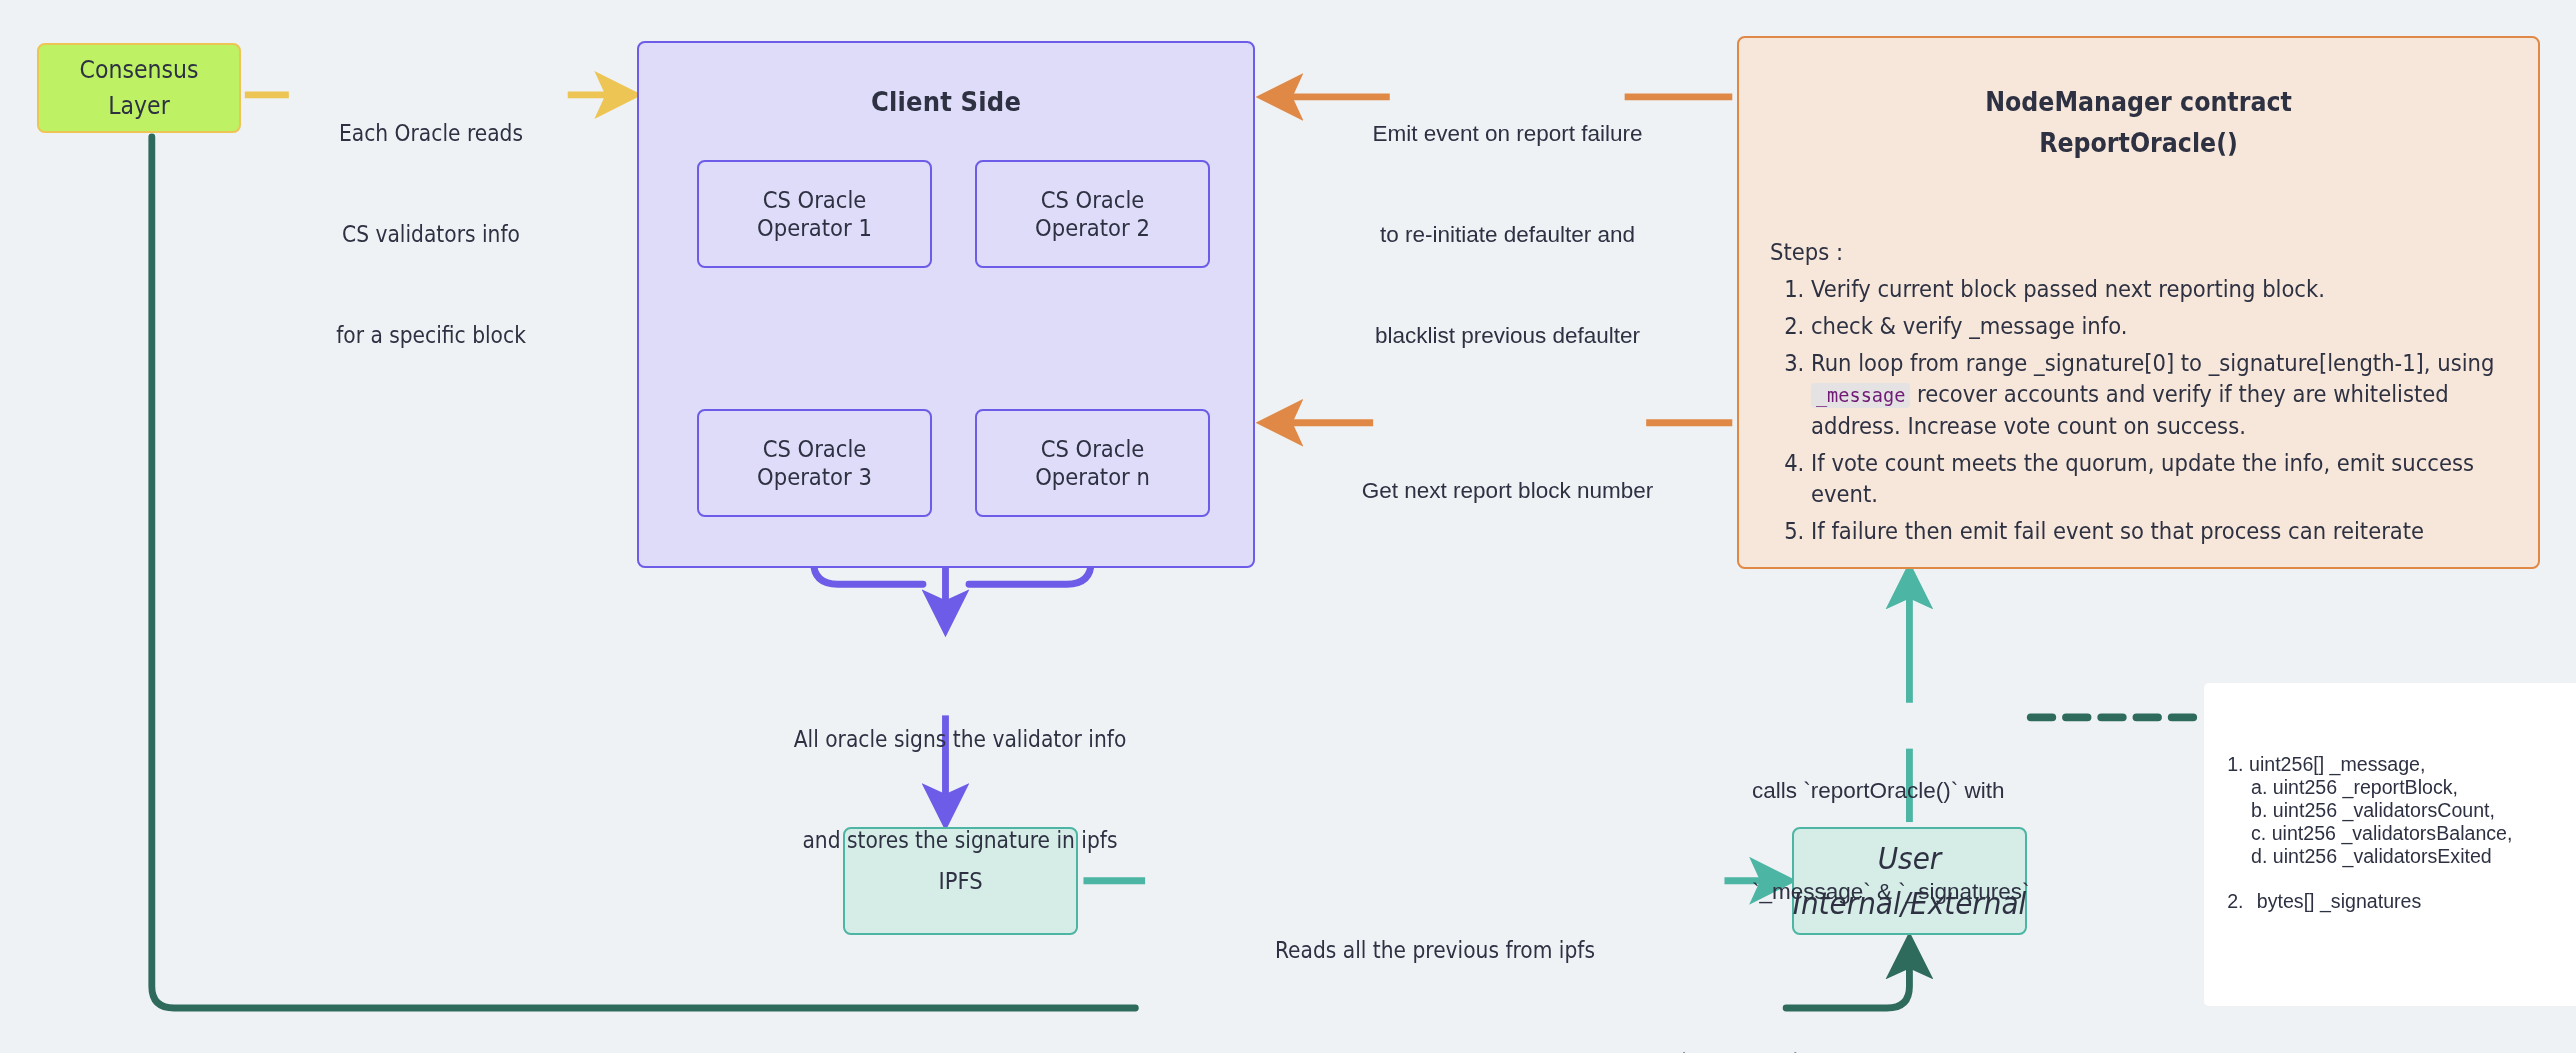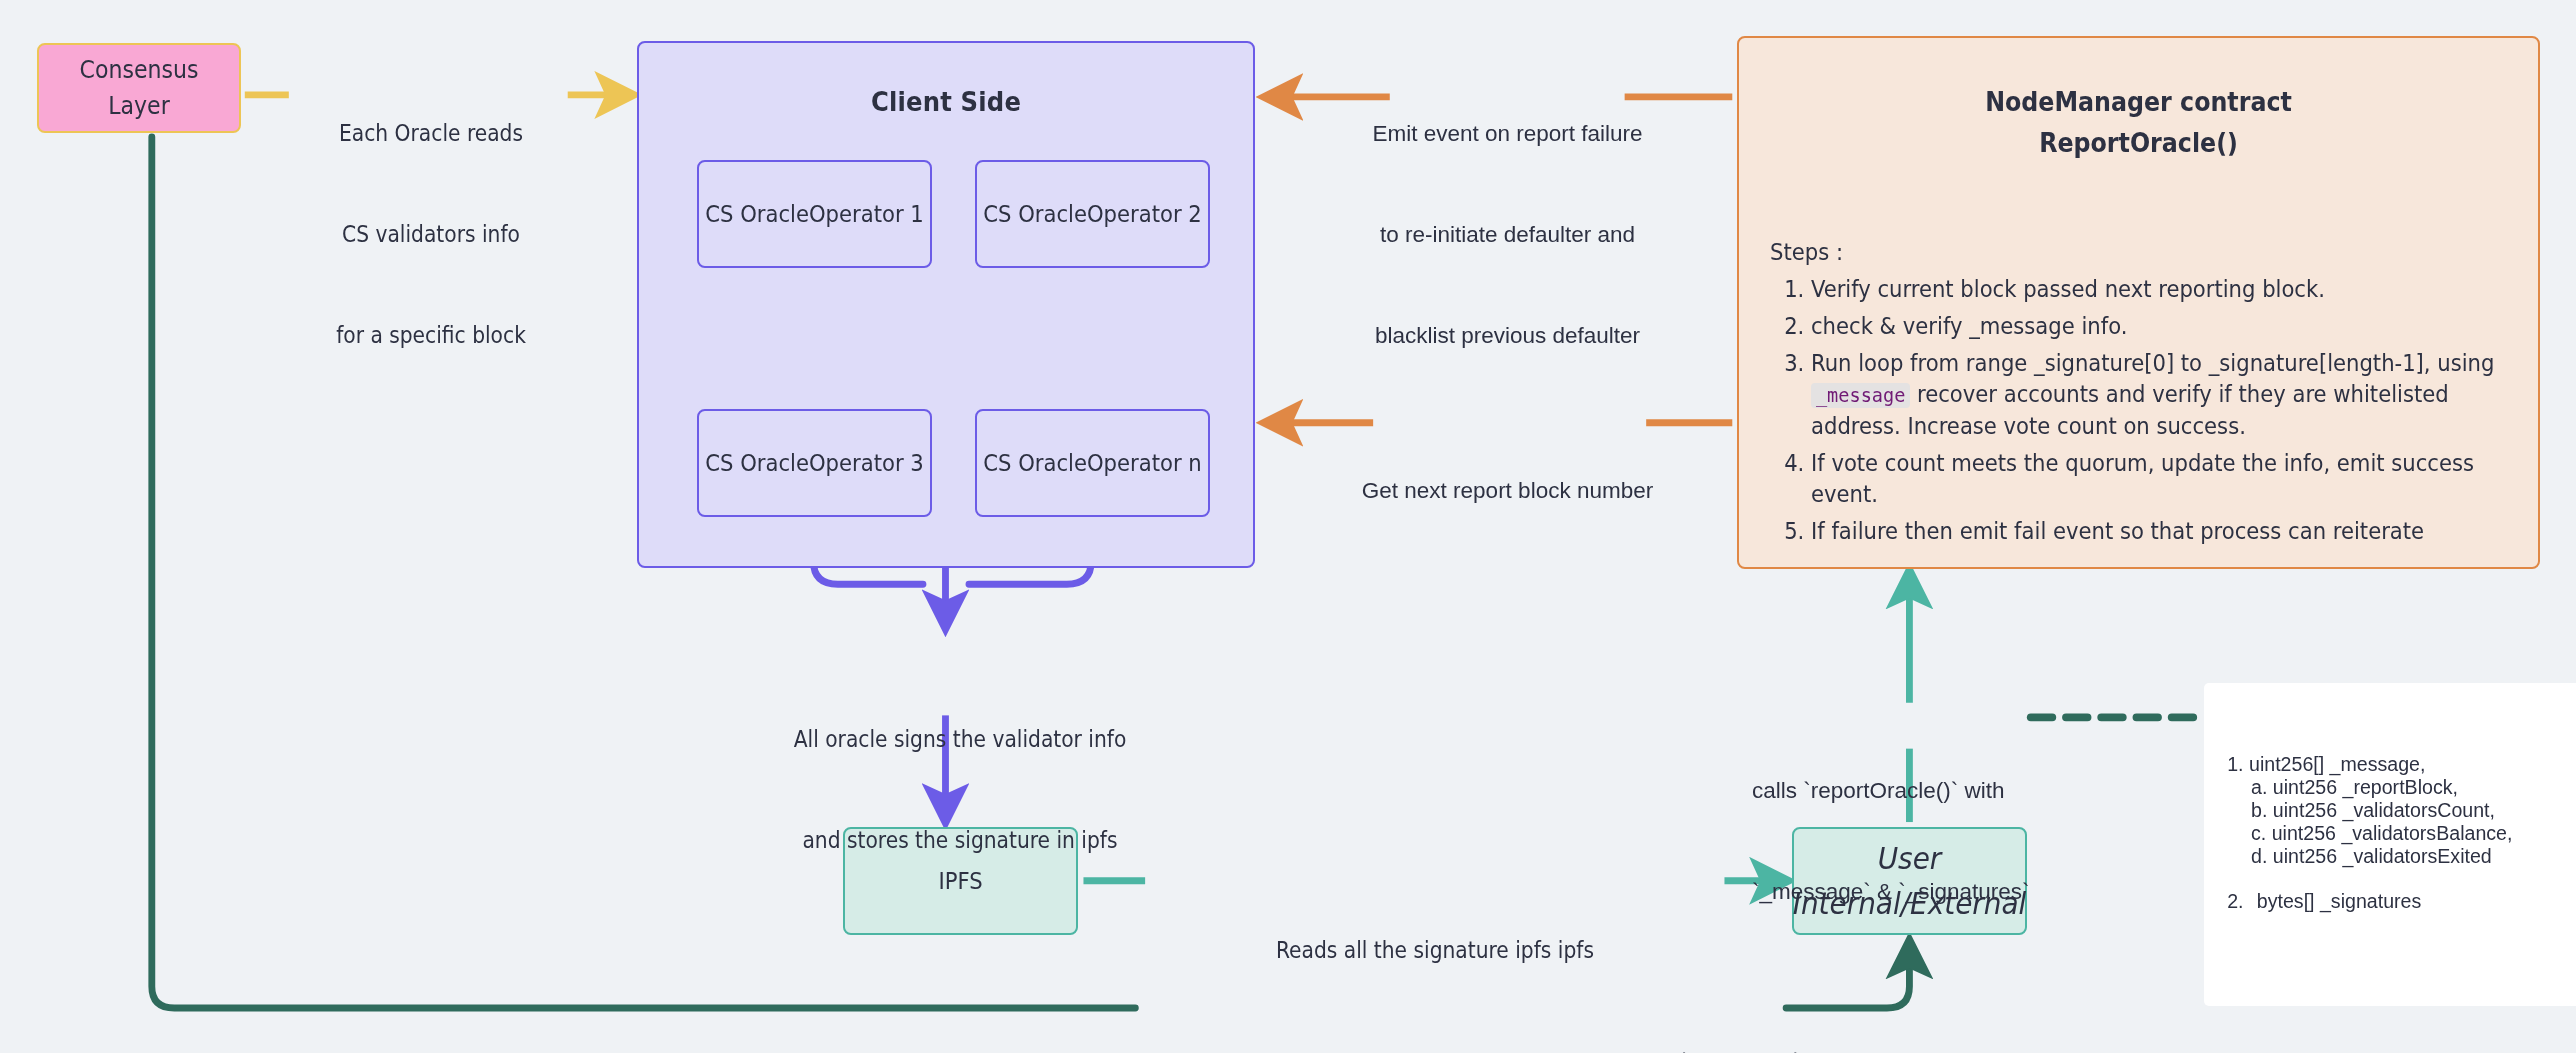"Consensus" #node-consensus { background: #f9a8d4 -> #bef264 }
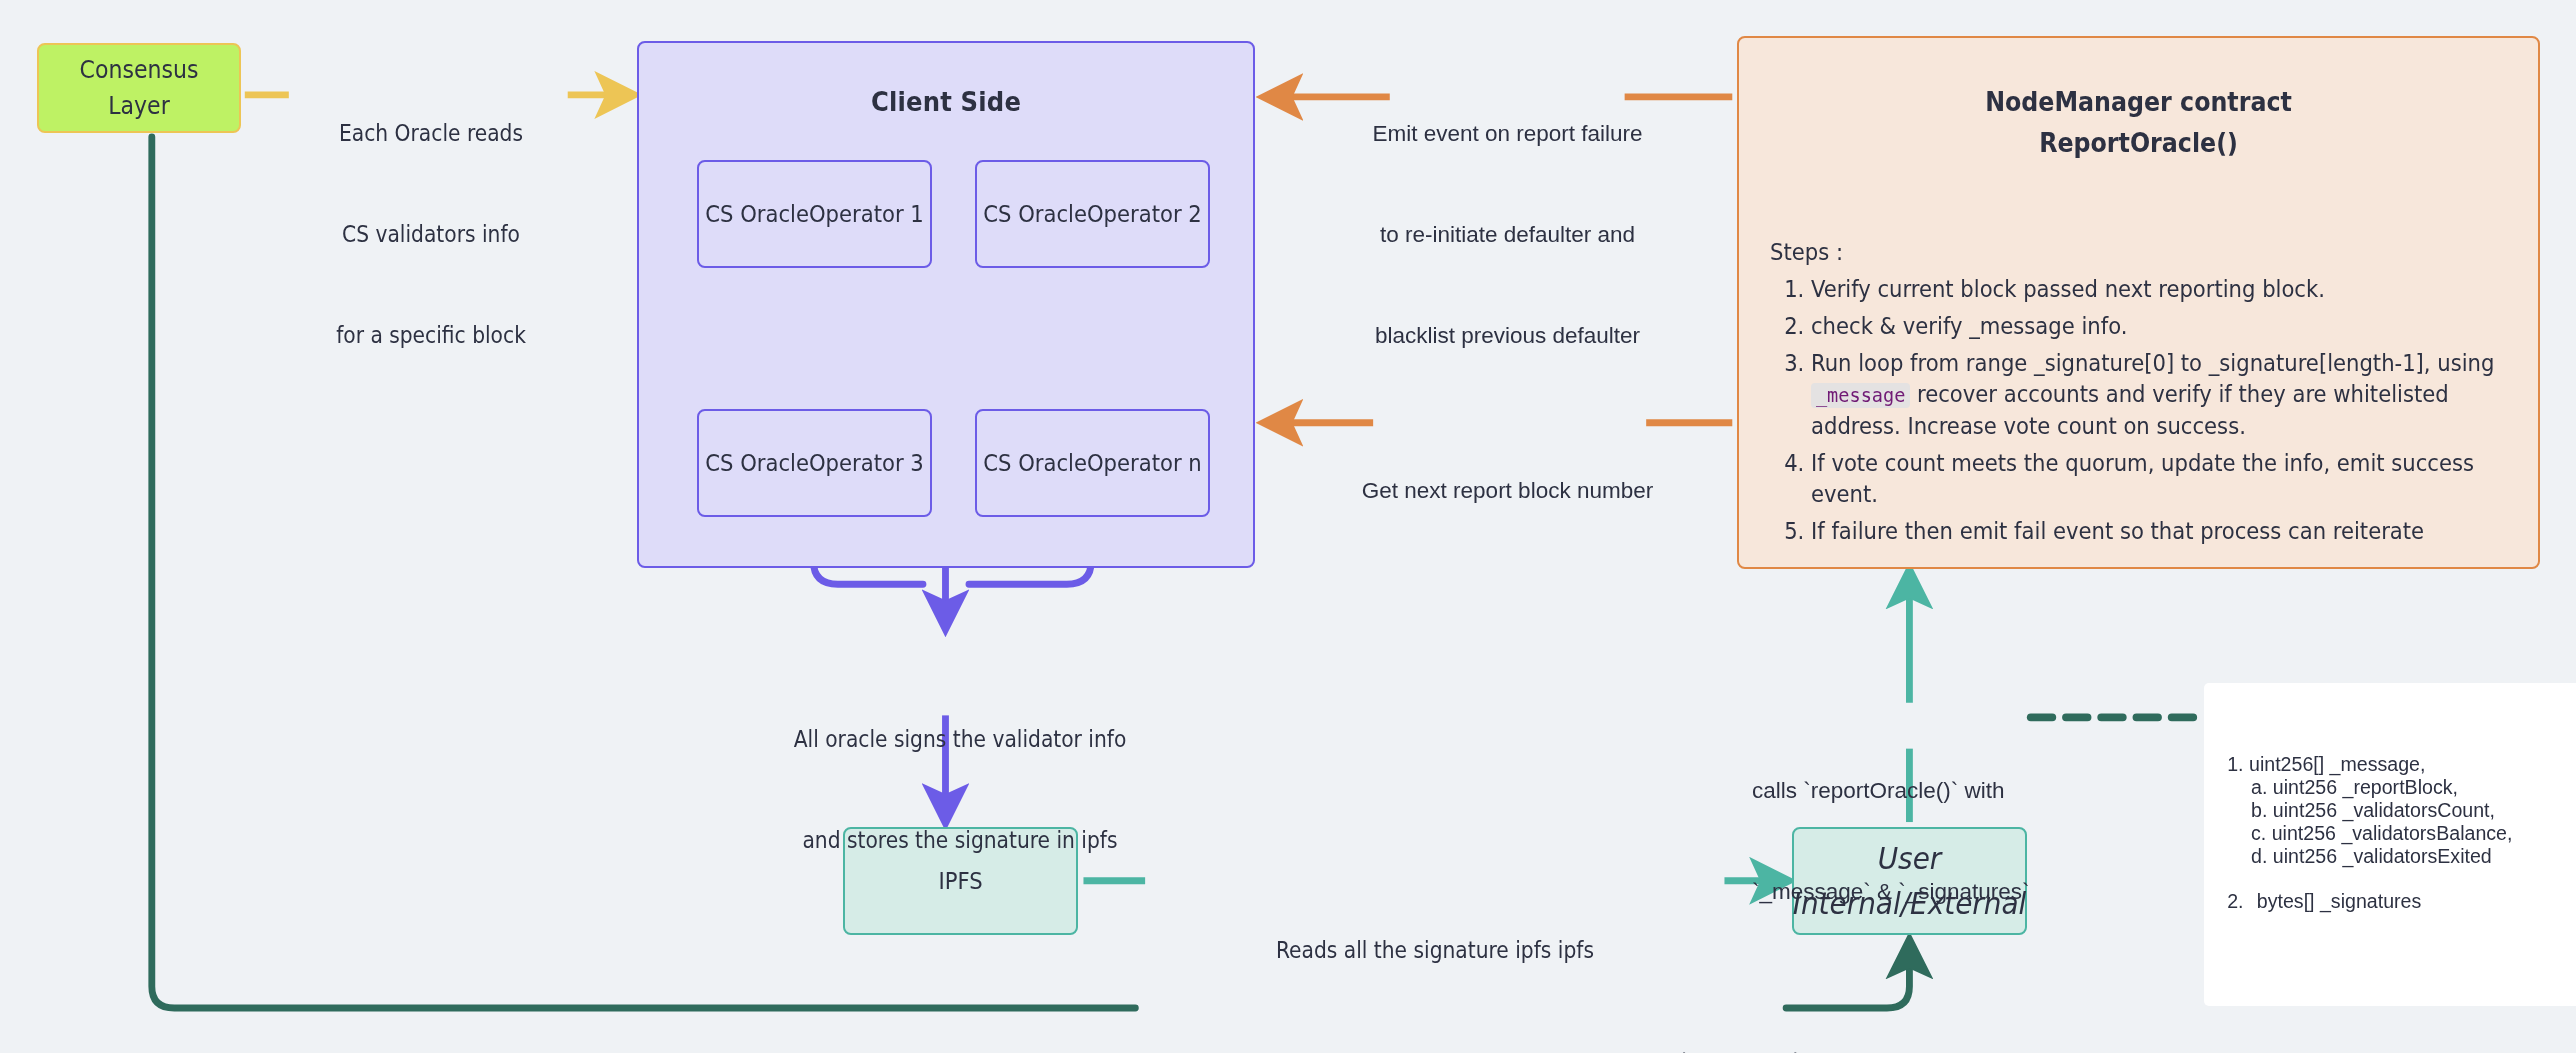"CS Oracle" .oracle-box { flex-direction: row -> column }
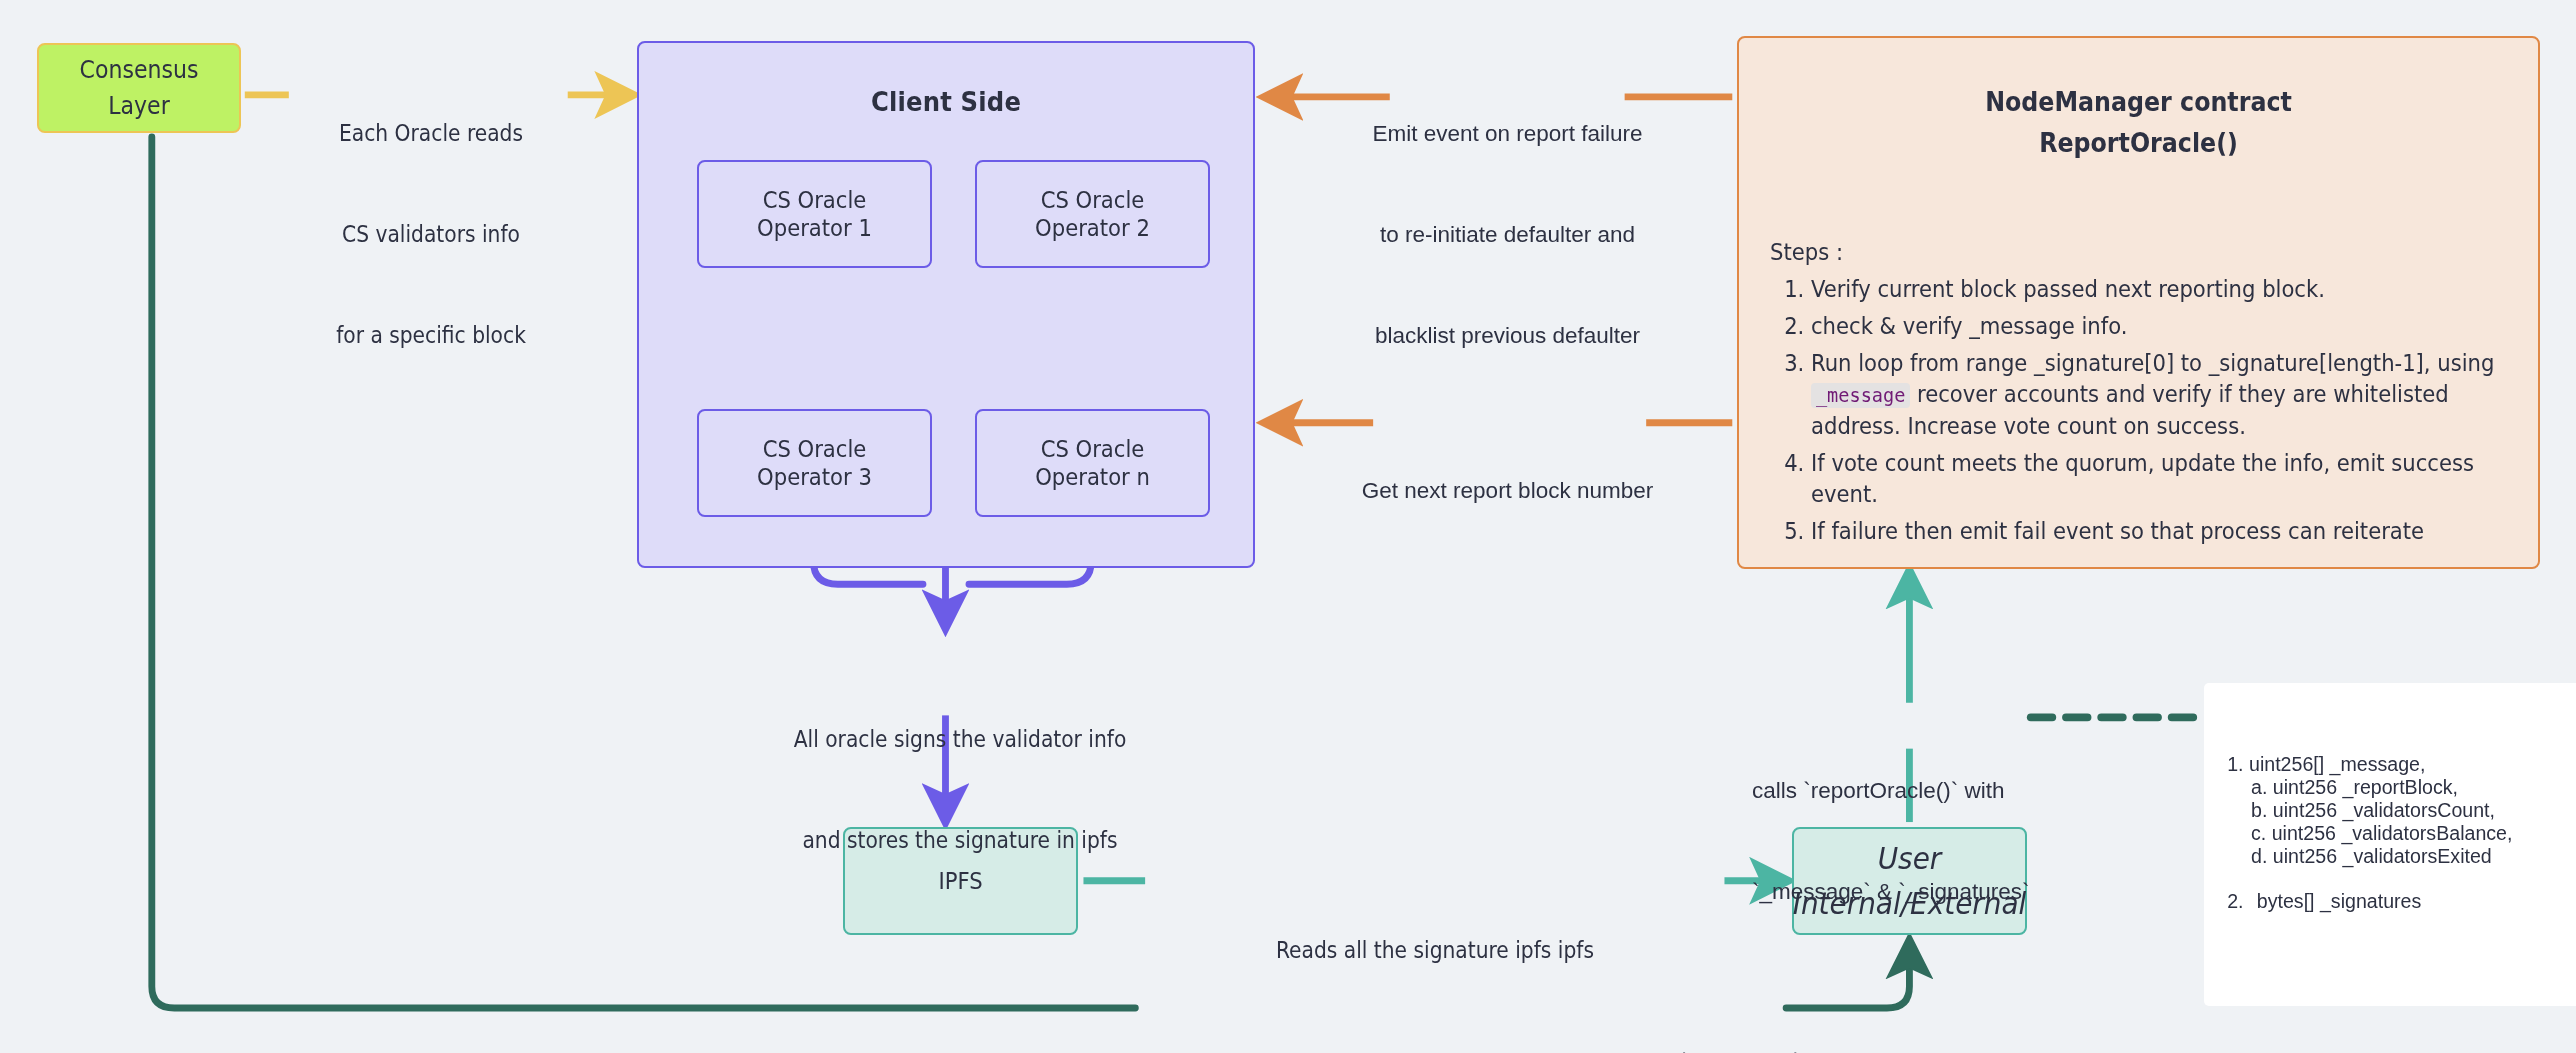"Reads all the signature ipfs" div { text: signature ipfs -> previous from }
